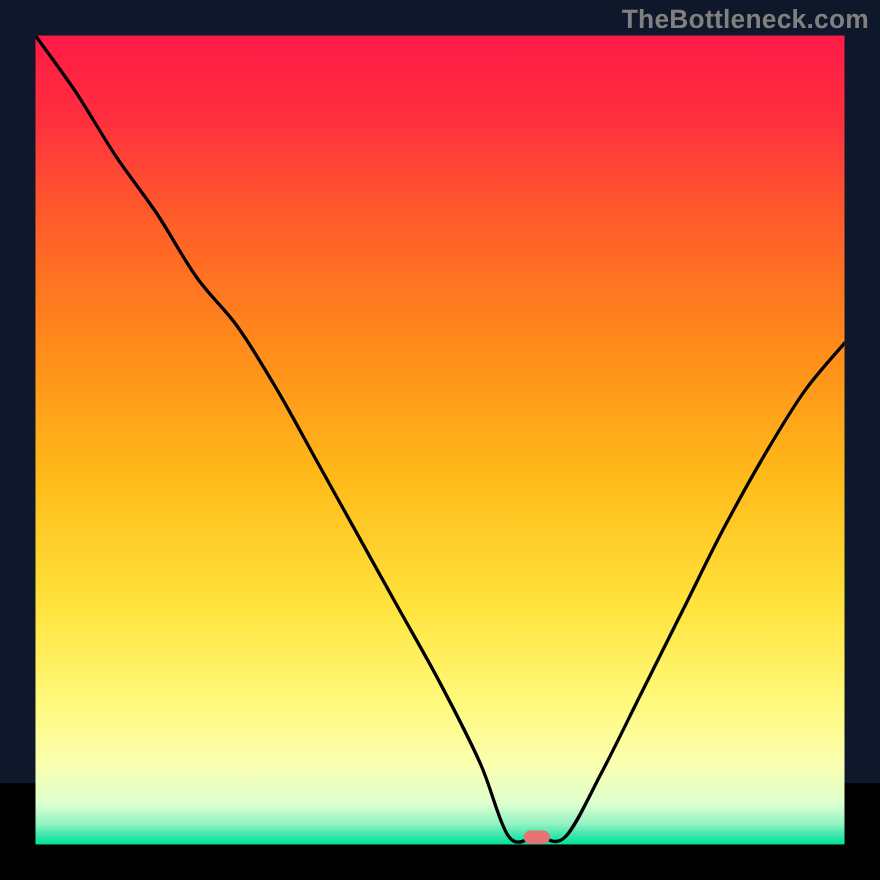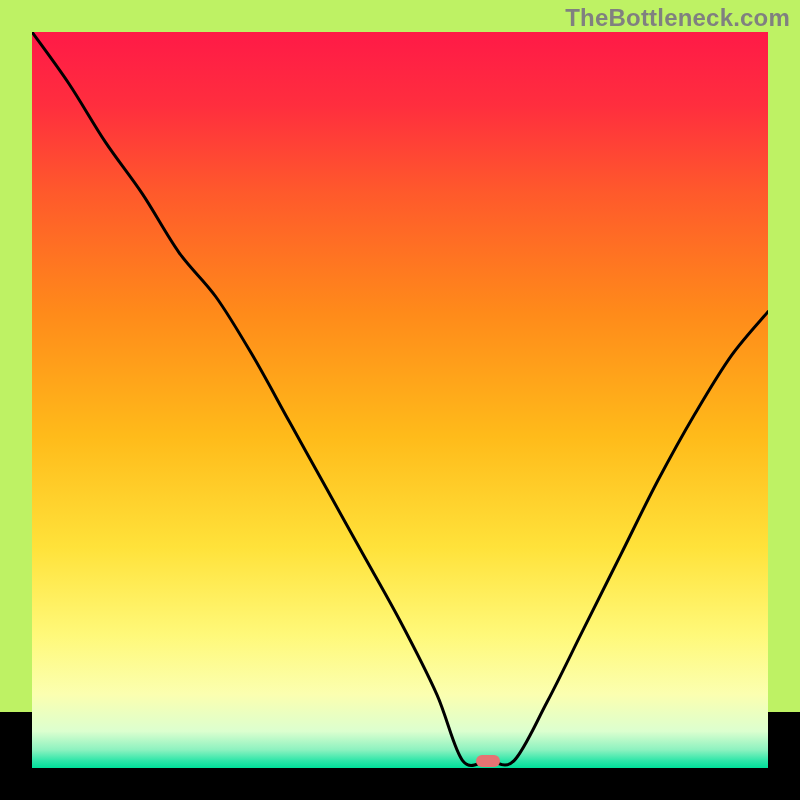"TheBottleneck.com" .frame { background: #bef264 -> #0f172a }
